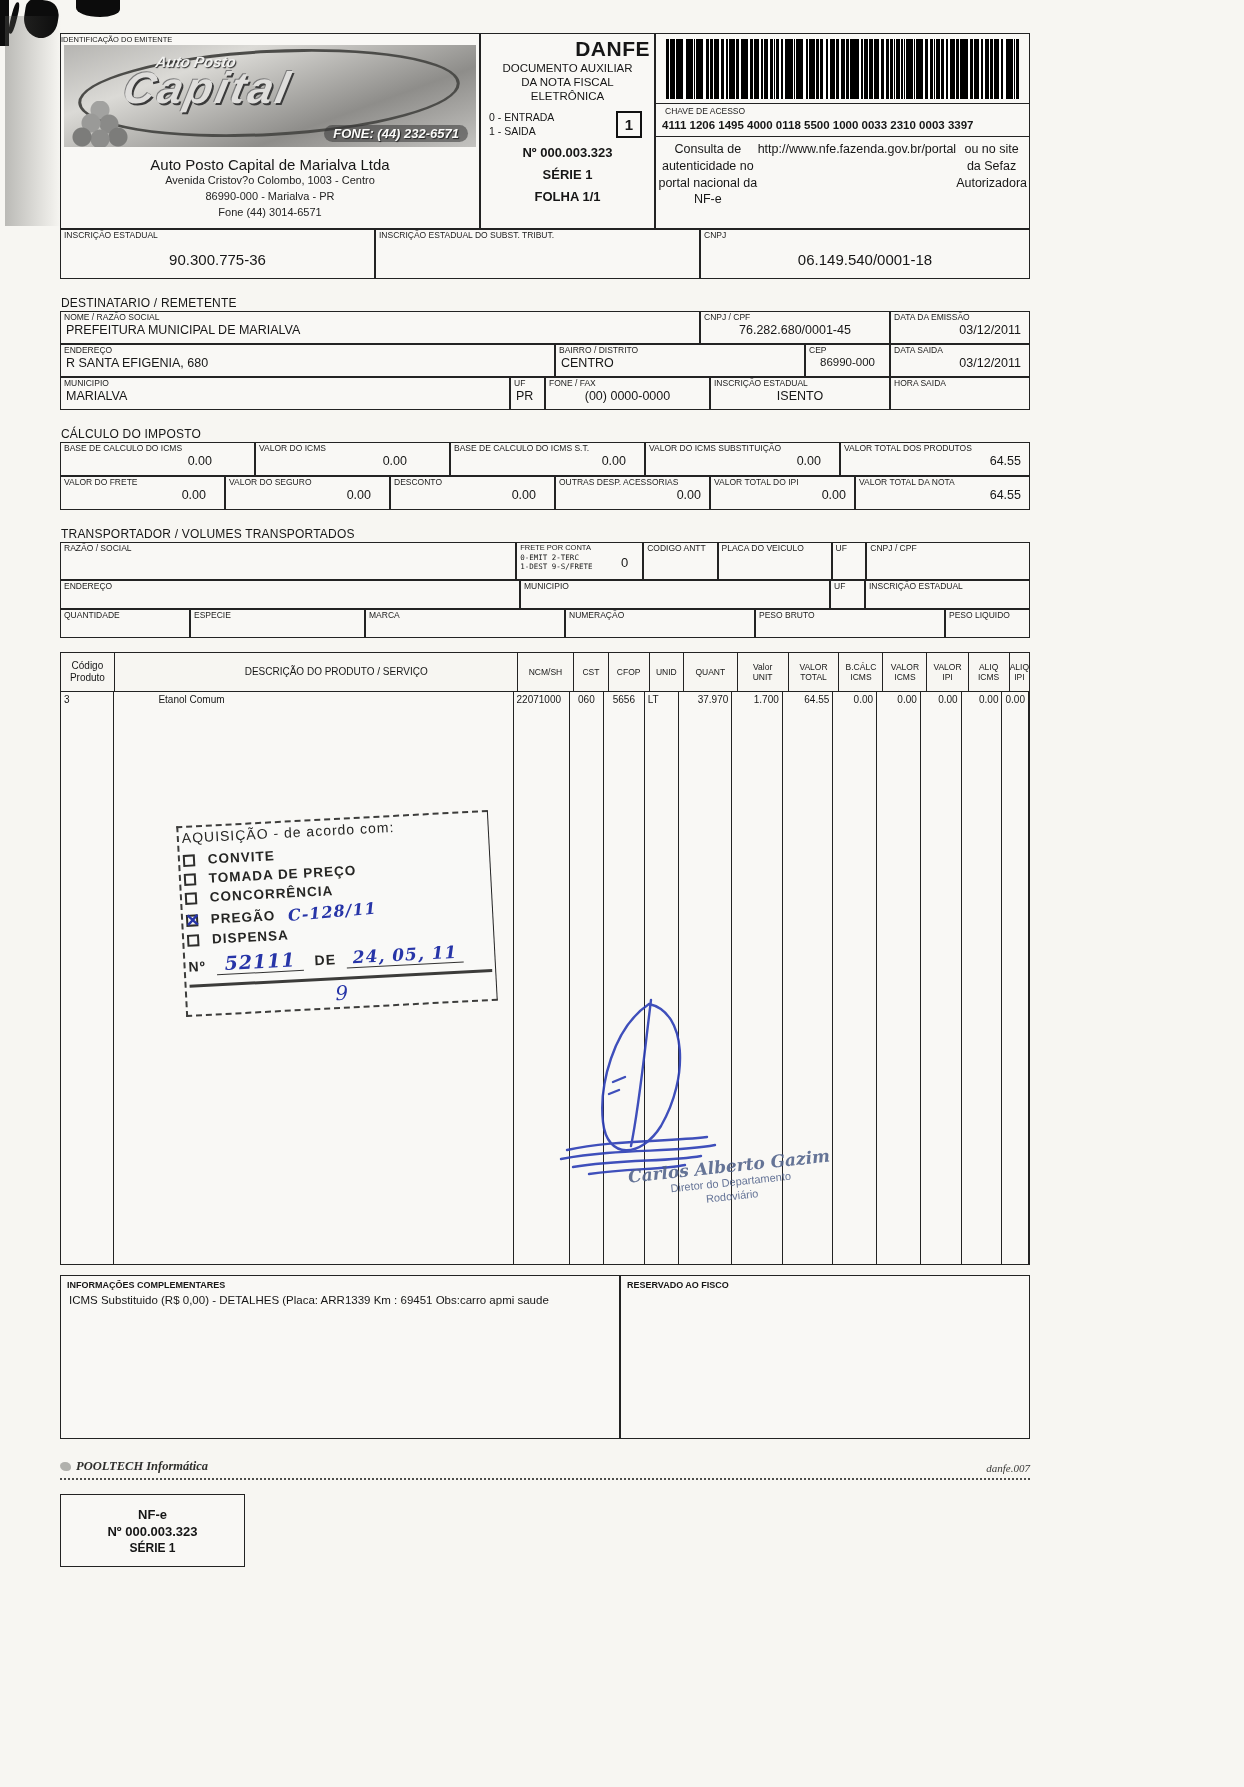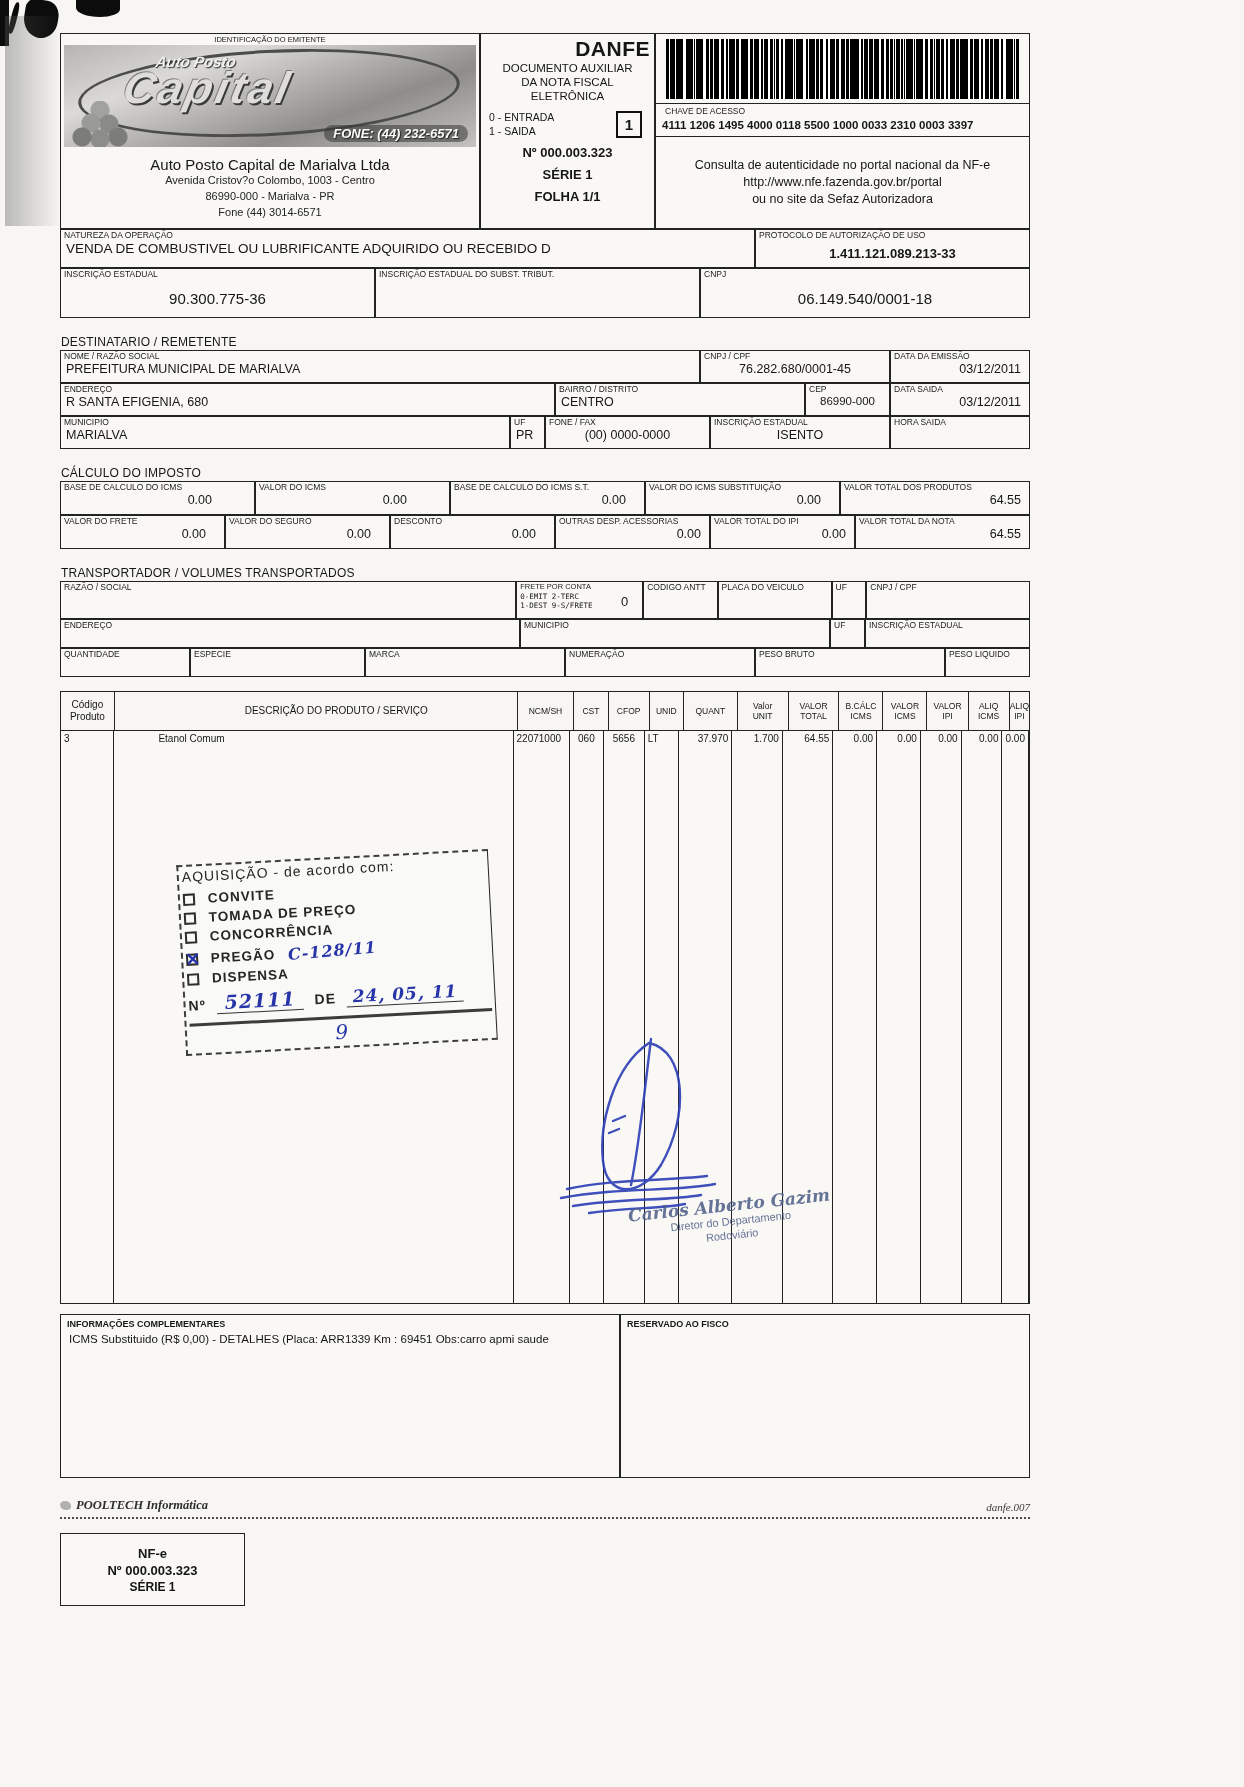"IDENTIFICAÇÃO DO EMITENTE" .emit-label { text-align: center -> left }
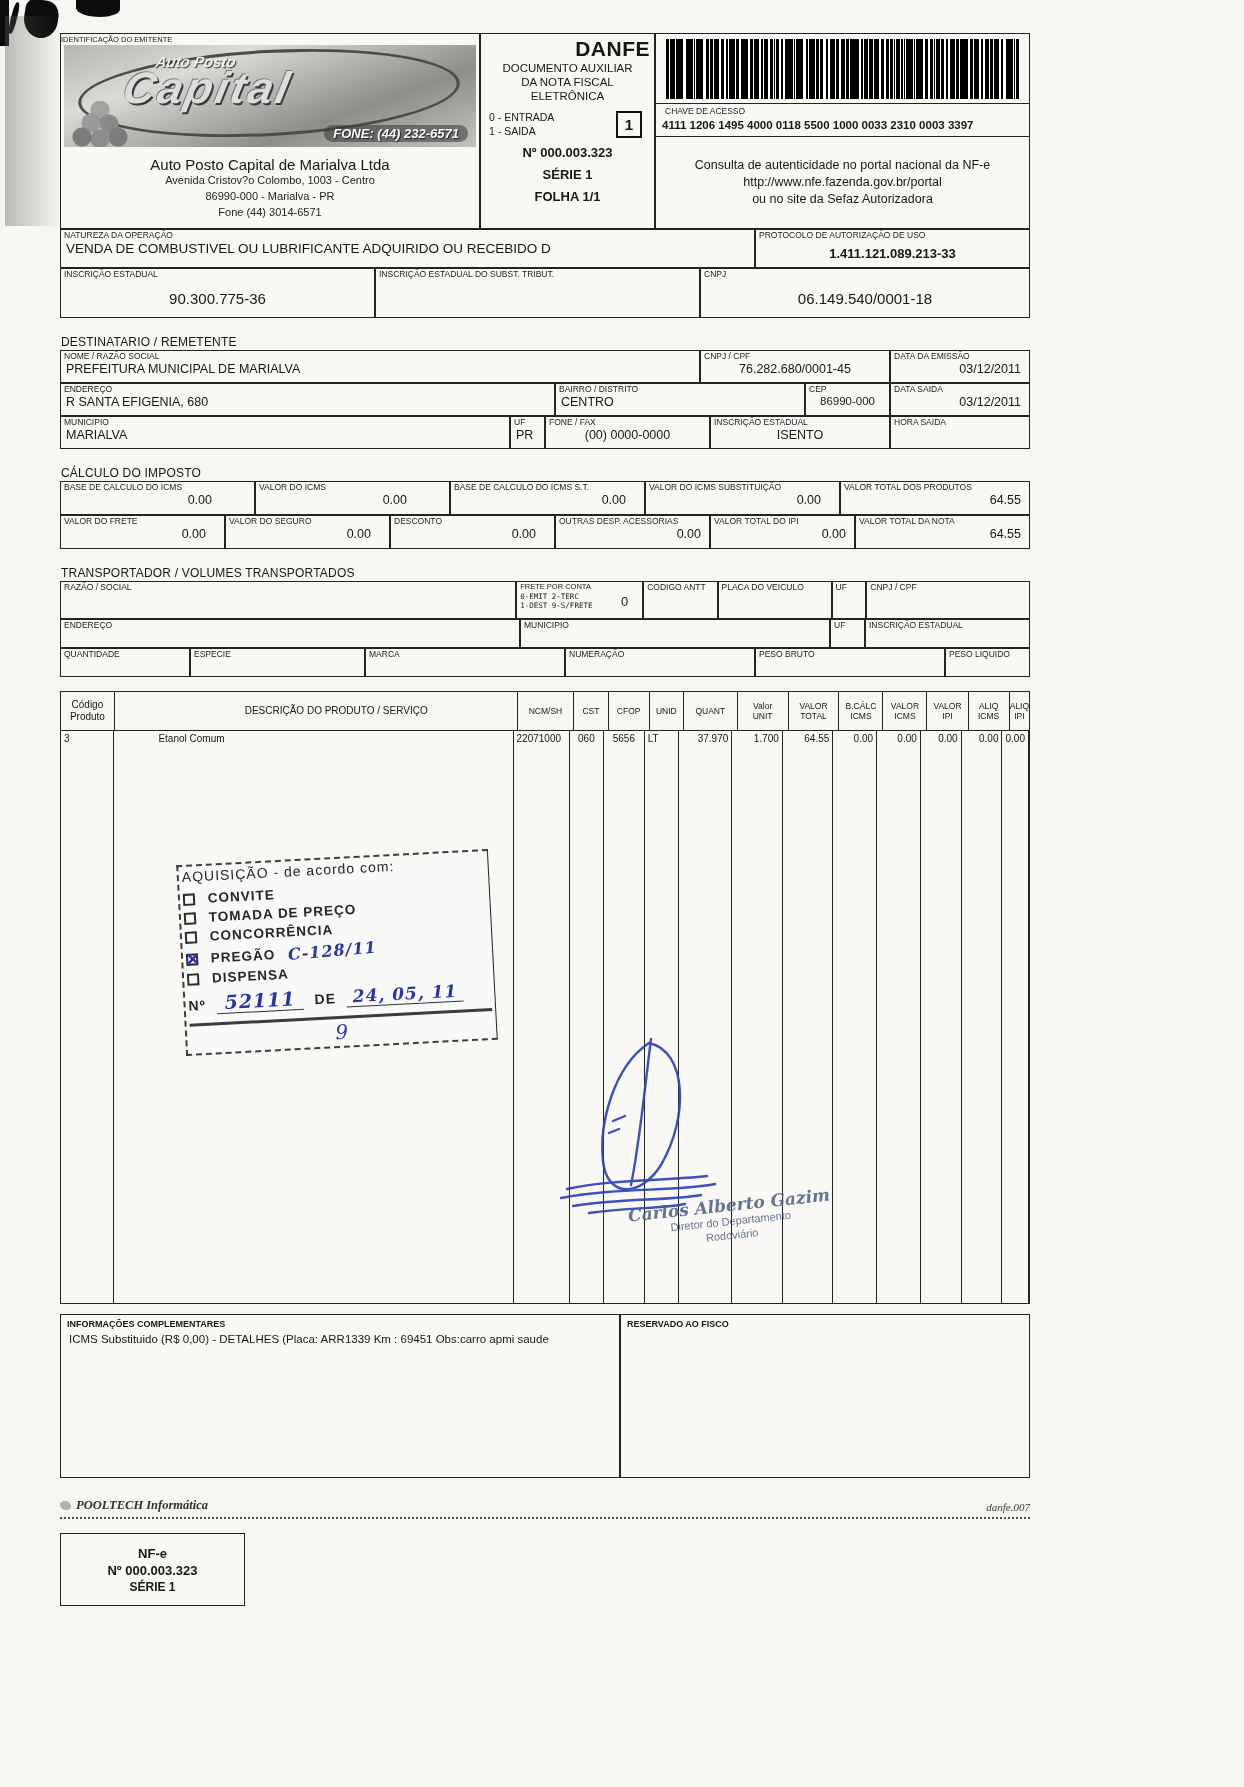"Consulta de autenticidade no portal" .consulta { flex-direction: column -> none; padding: 4px 8px -> 4px 2px }
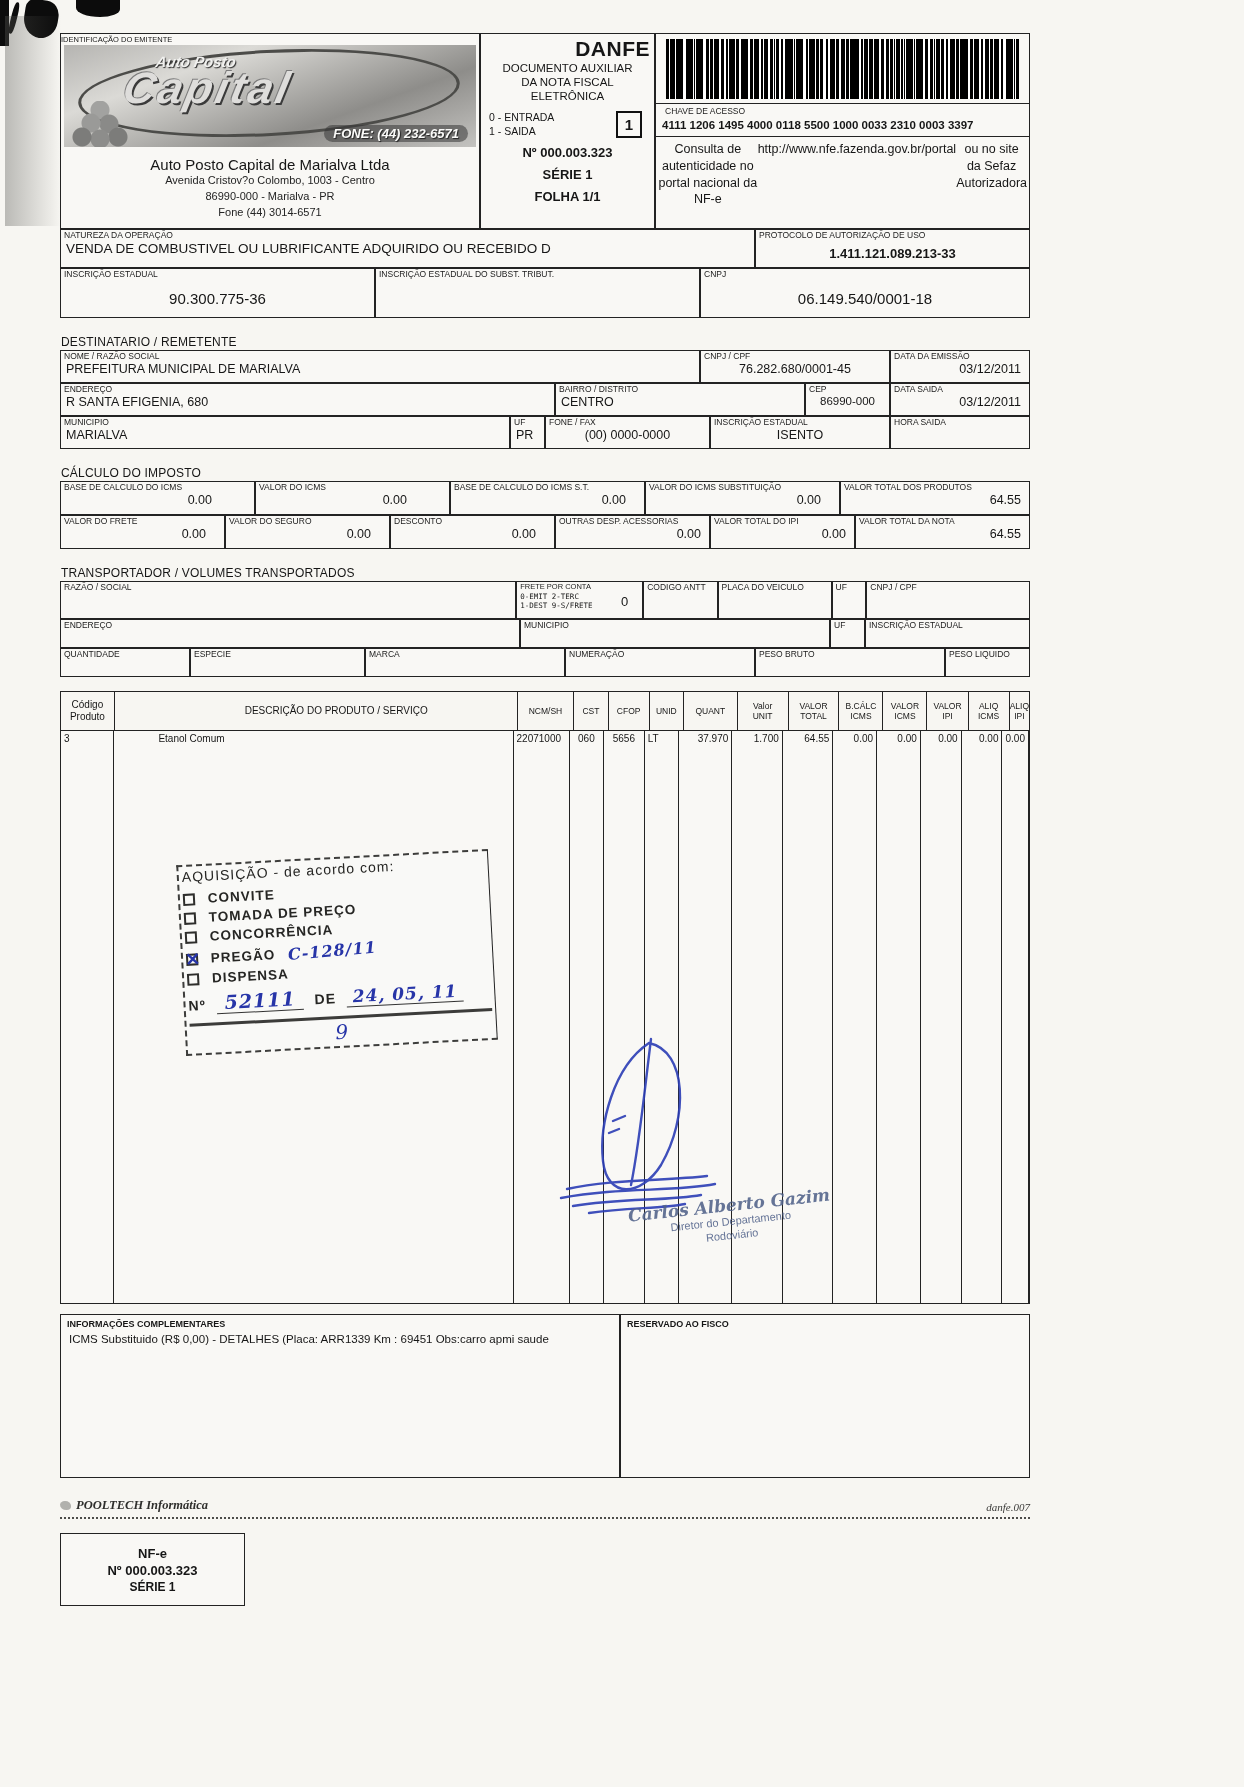"NATUREZA DA OPERAÇÃO" div.row { html: <div> <div> <div>NATUREZA DA OPERAÇÃO</div> <div>VENDA DE COMBUSTIVEL OU LUBRIFICANTE ADQUIRIDO OU RECEBIDO D</div> </div> <div> <div>PROTOCOLO DE AUTORIZAÇÃO DE USO</div> <div>1.411.121.089.213-33</div> </div> </div> -> none }
